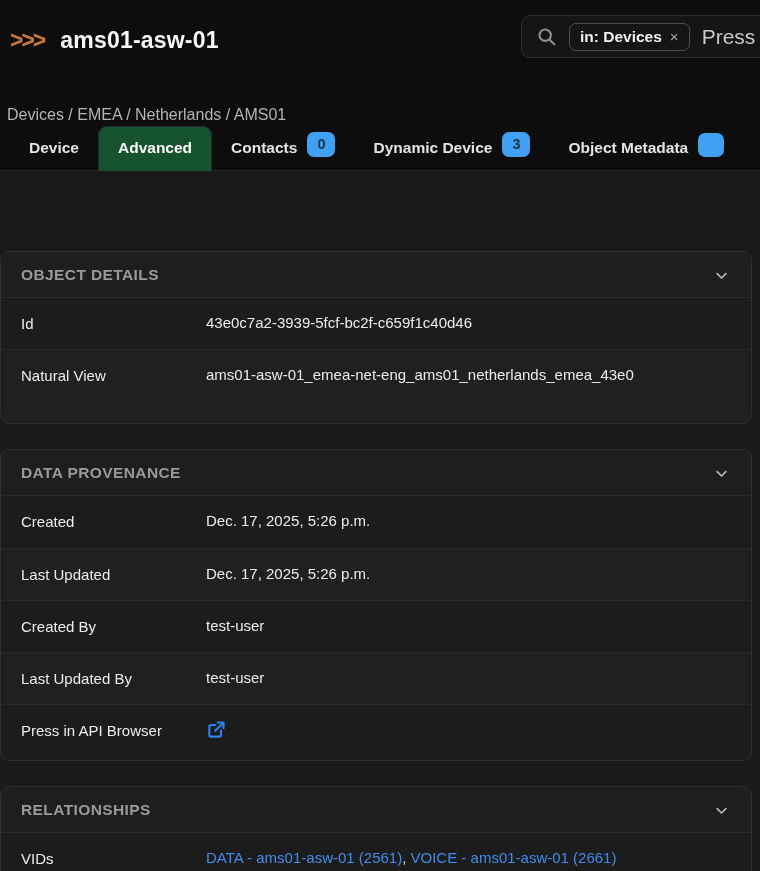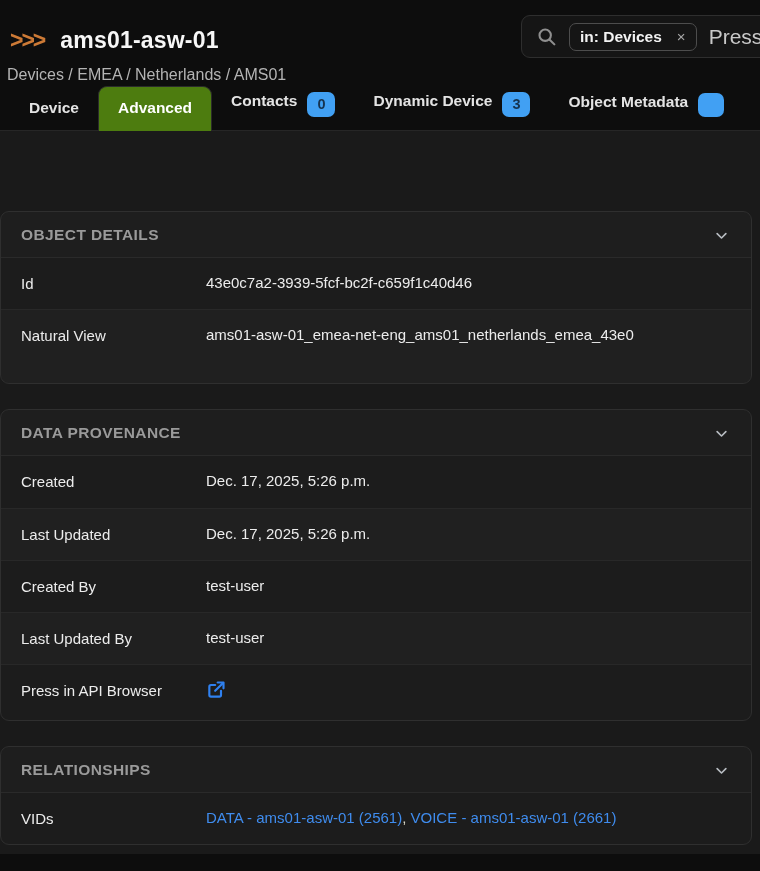"in: Devices" .scope-chip { gap: 15px -> 8px }
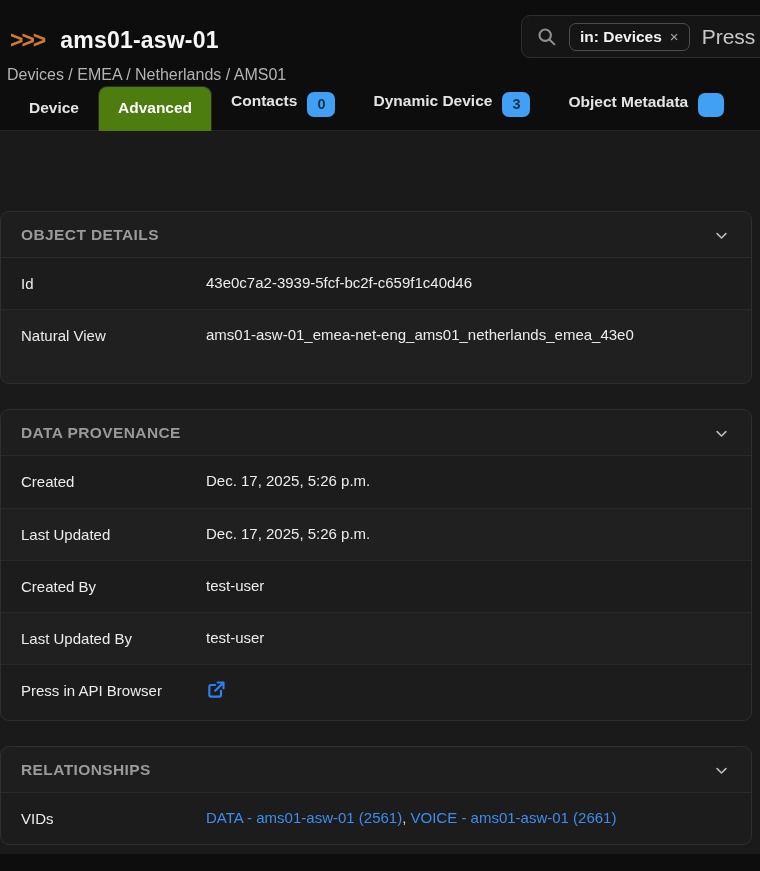"Devices / EMEA / Netherlands" .breadcrumb { margin-top: none -> 40px }
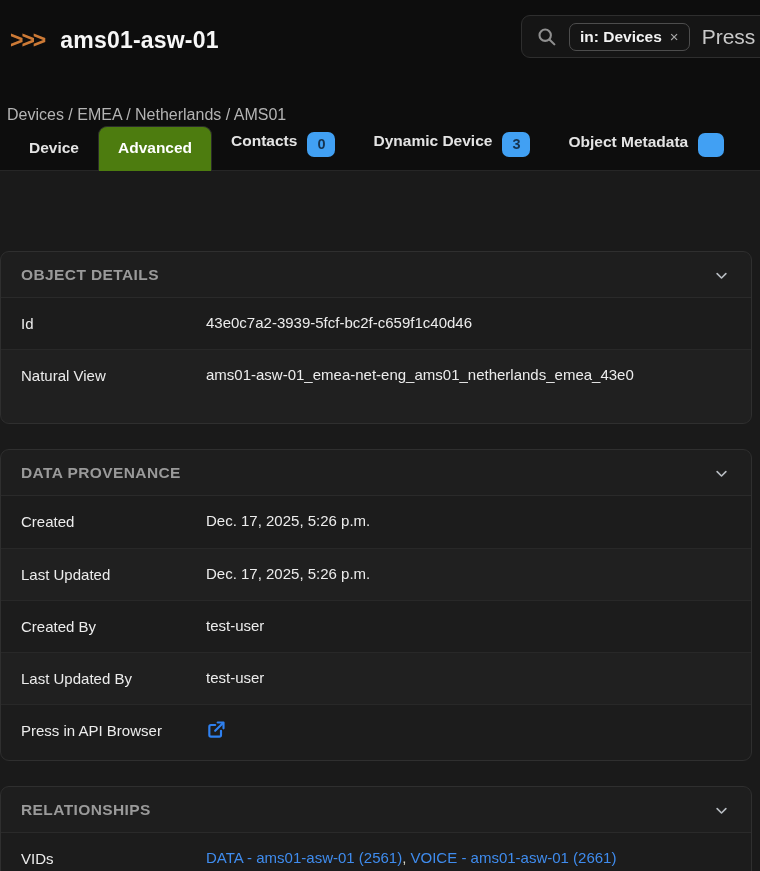"Device" .tab { align-items: flex-start -> flex-end }
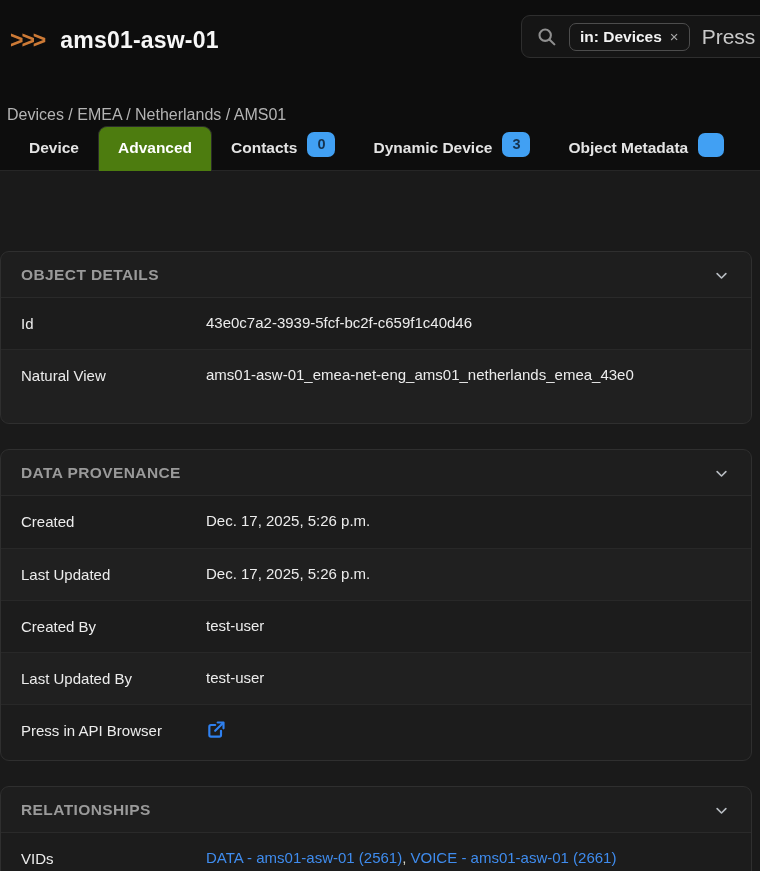"Advanced" .tab.active { background: #4d7c0f -> #14532d }
